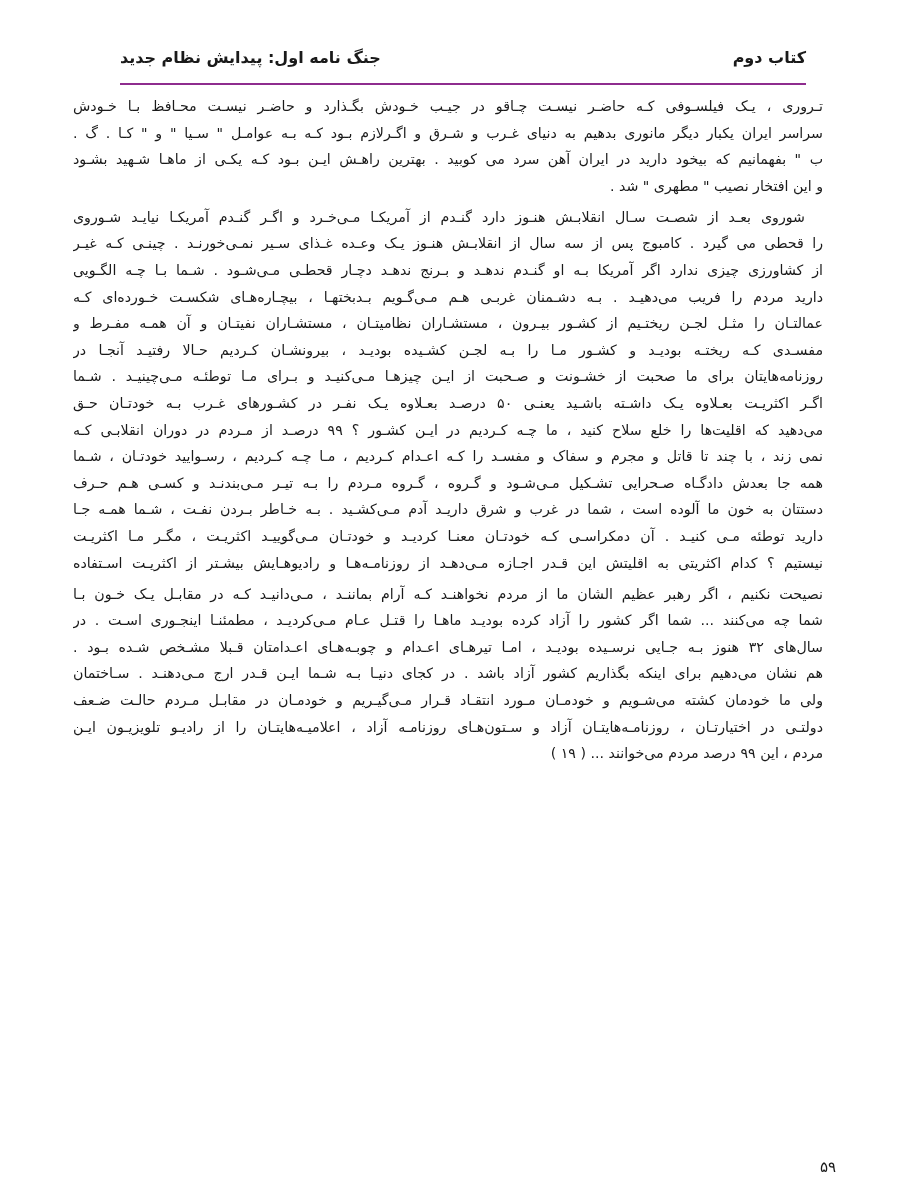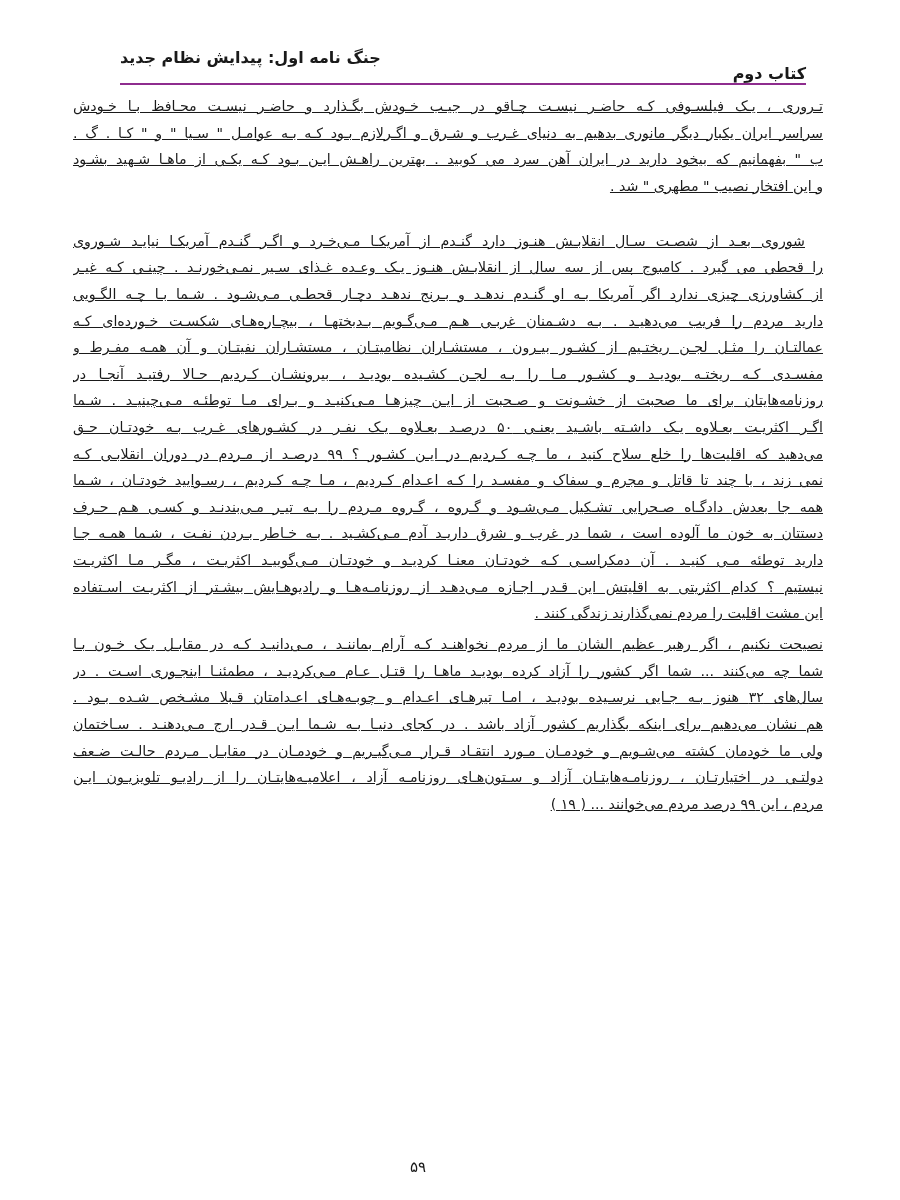"کتاب دوم" .header-right { top: 16px -> 0 }
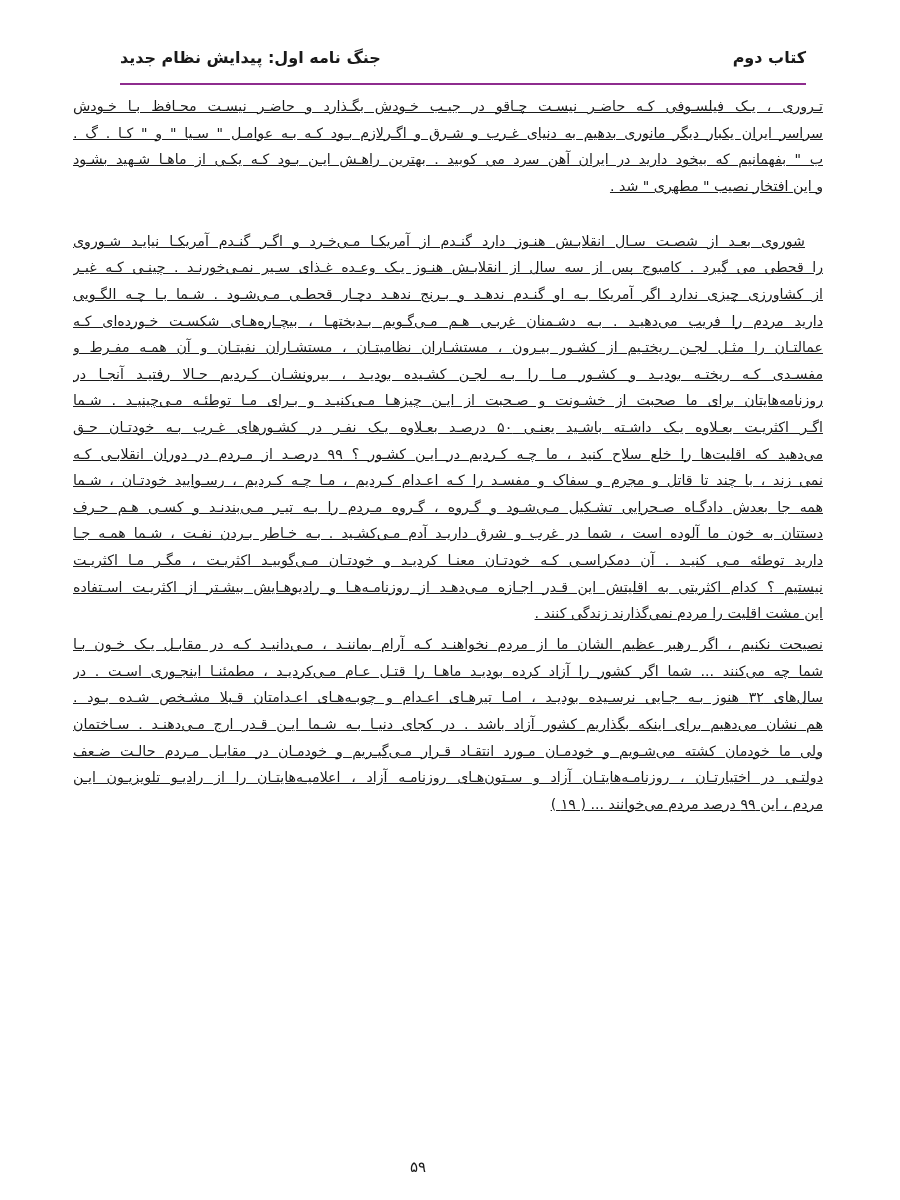"تـروری ، یـک فیلسـوفی کـه" .line { text-decoration: underline -> none }
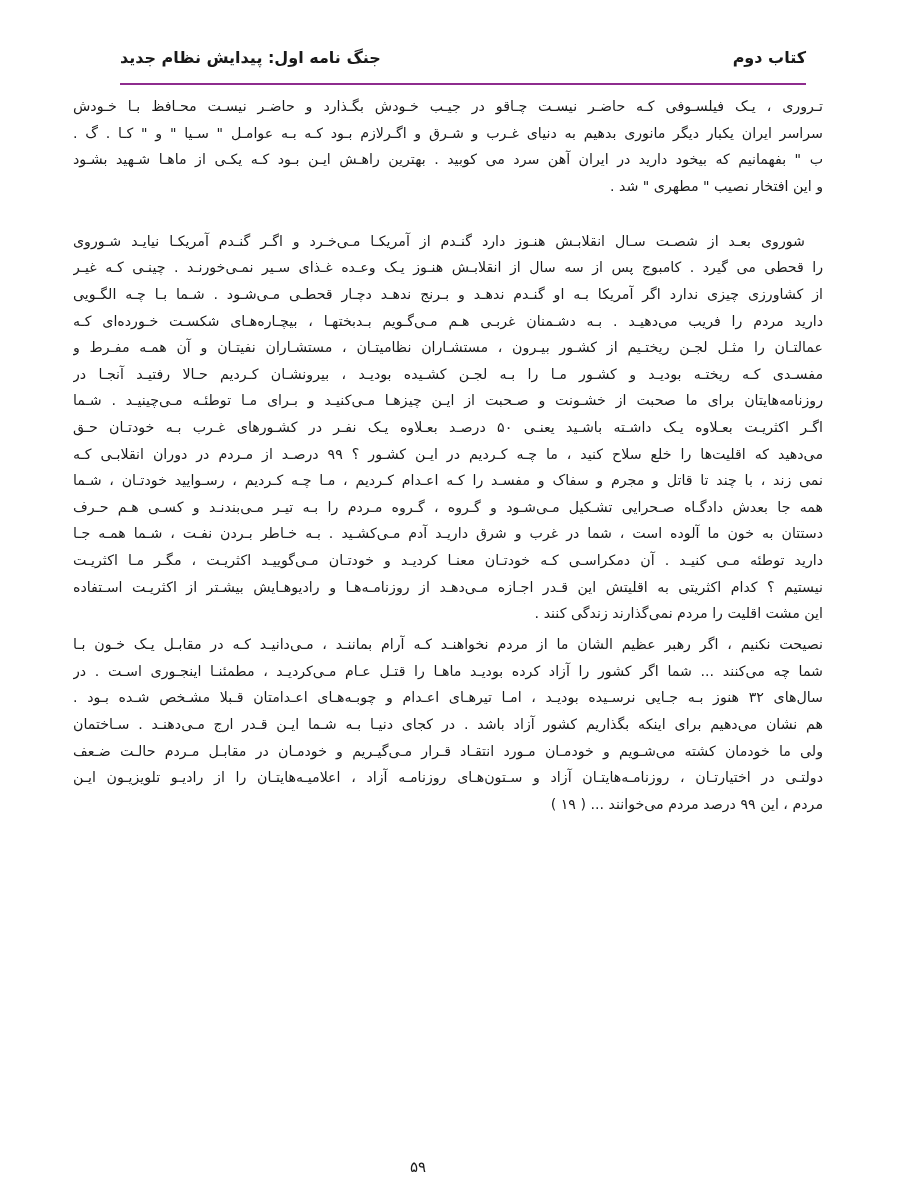"شوروی بعـد از شصـت سـال" .line.indent { margin-top: 24px -> none }
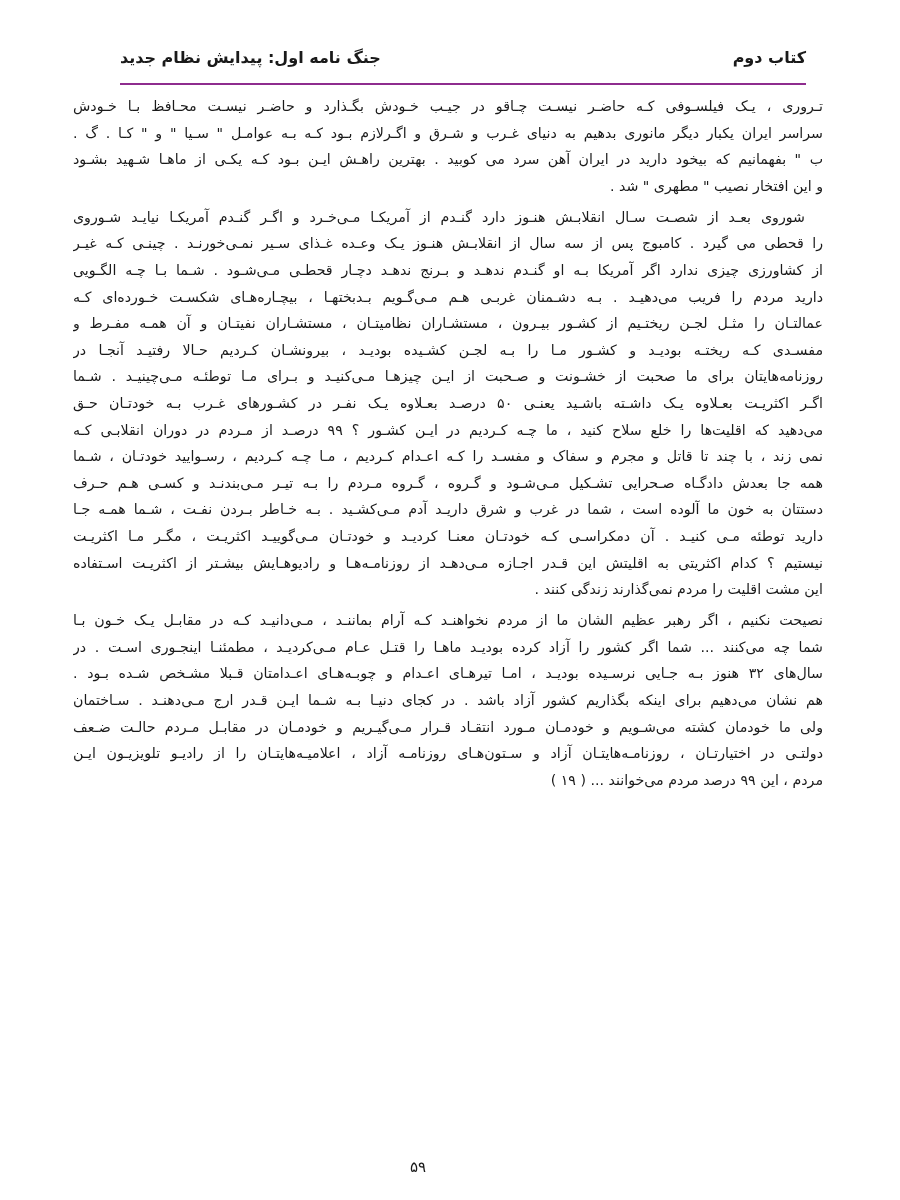"این مشت اقلیت را مردم" span.line { html: <span>این مشت اقلیت را مردم نمی‌گذارند زندگی کنند .</span> -> none }
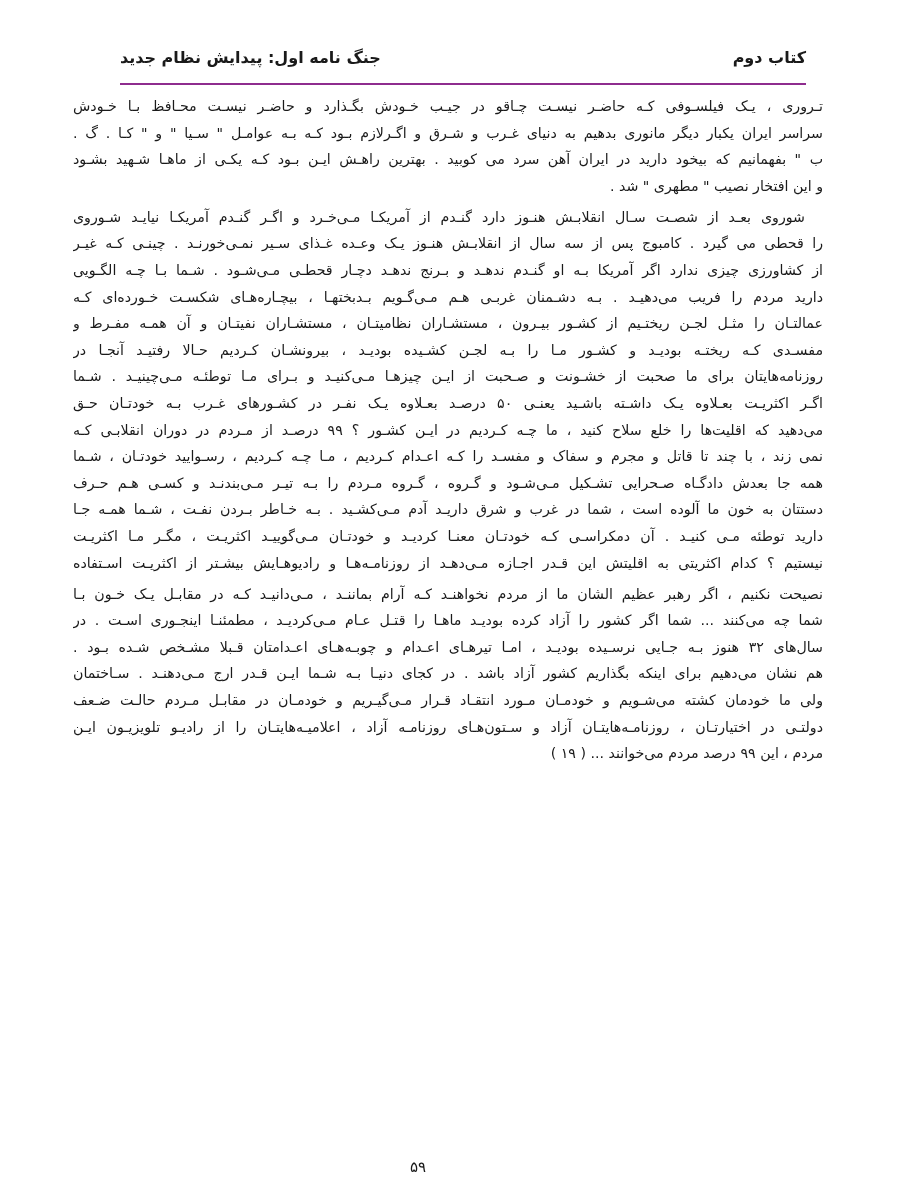"۵۹" .page-number { text-align: center -> none }
